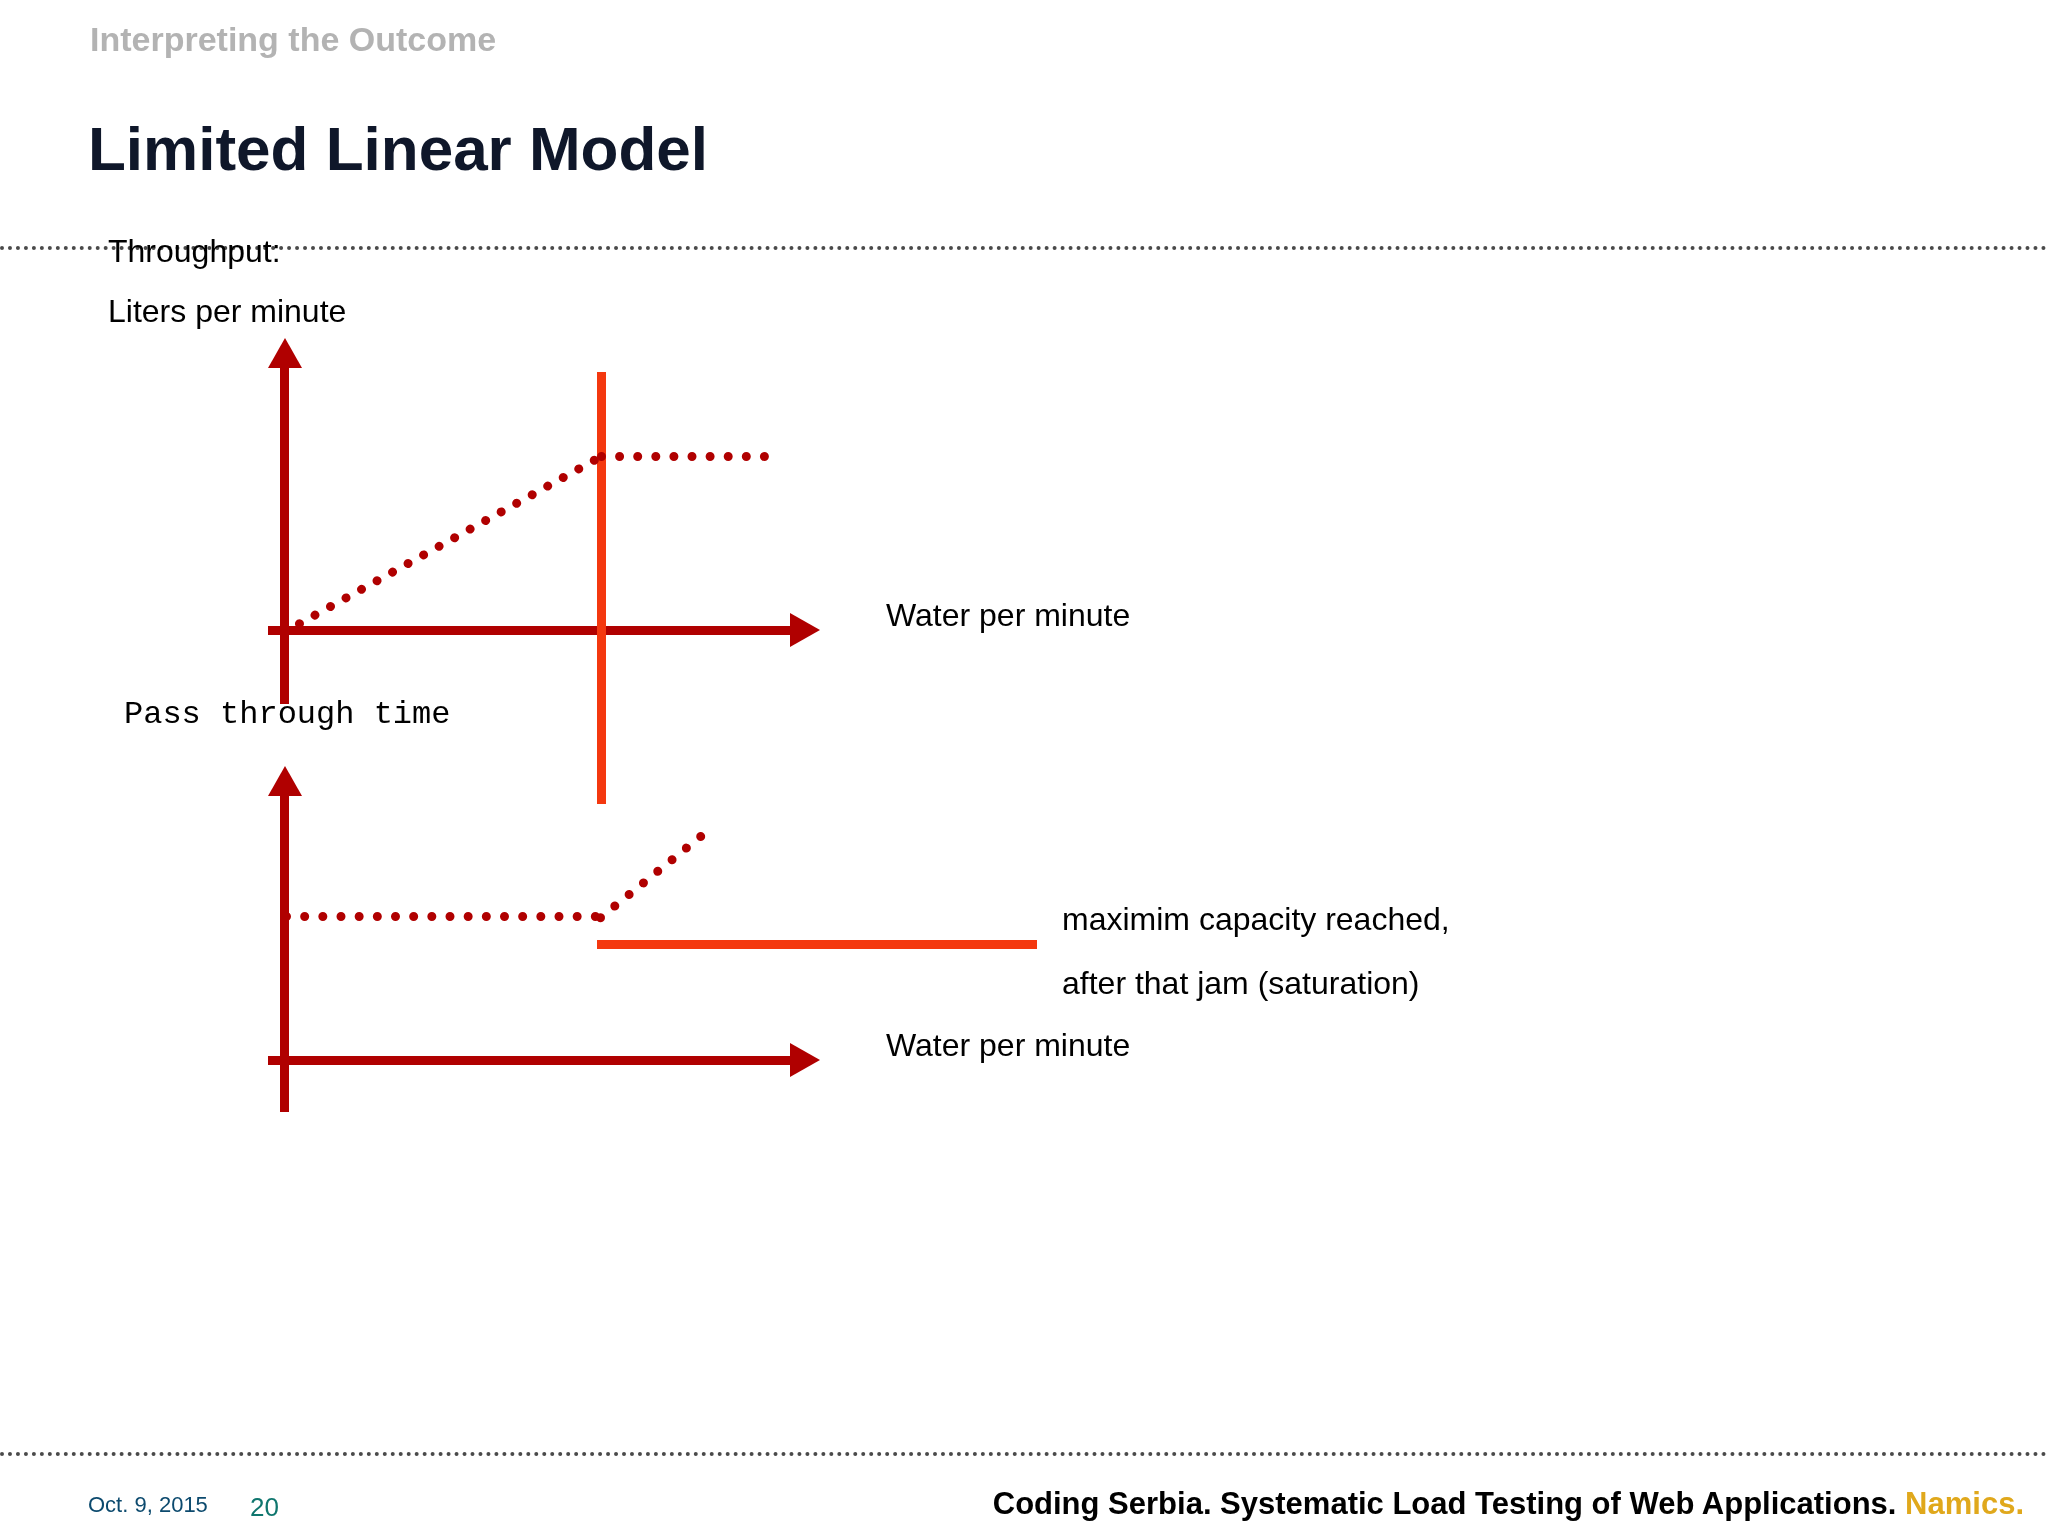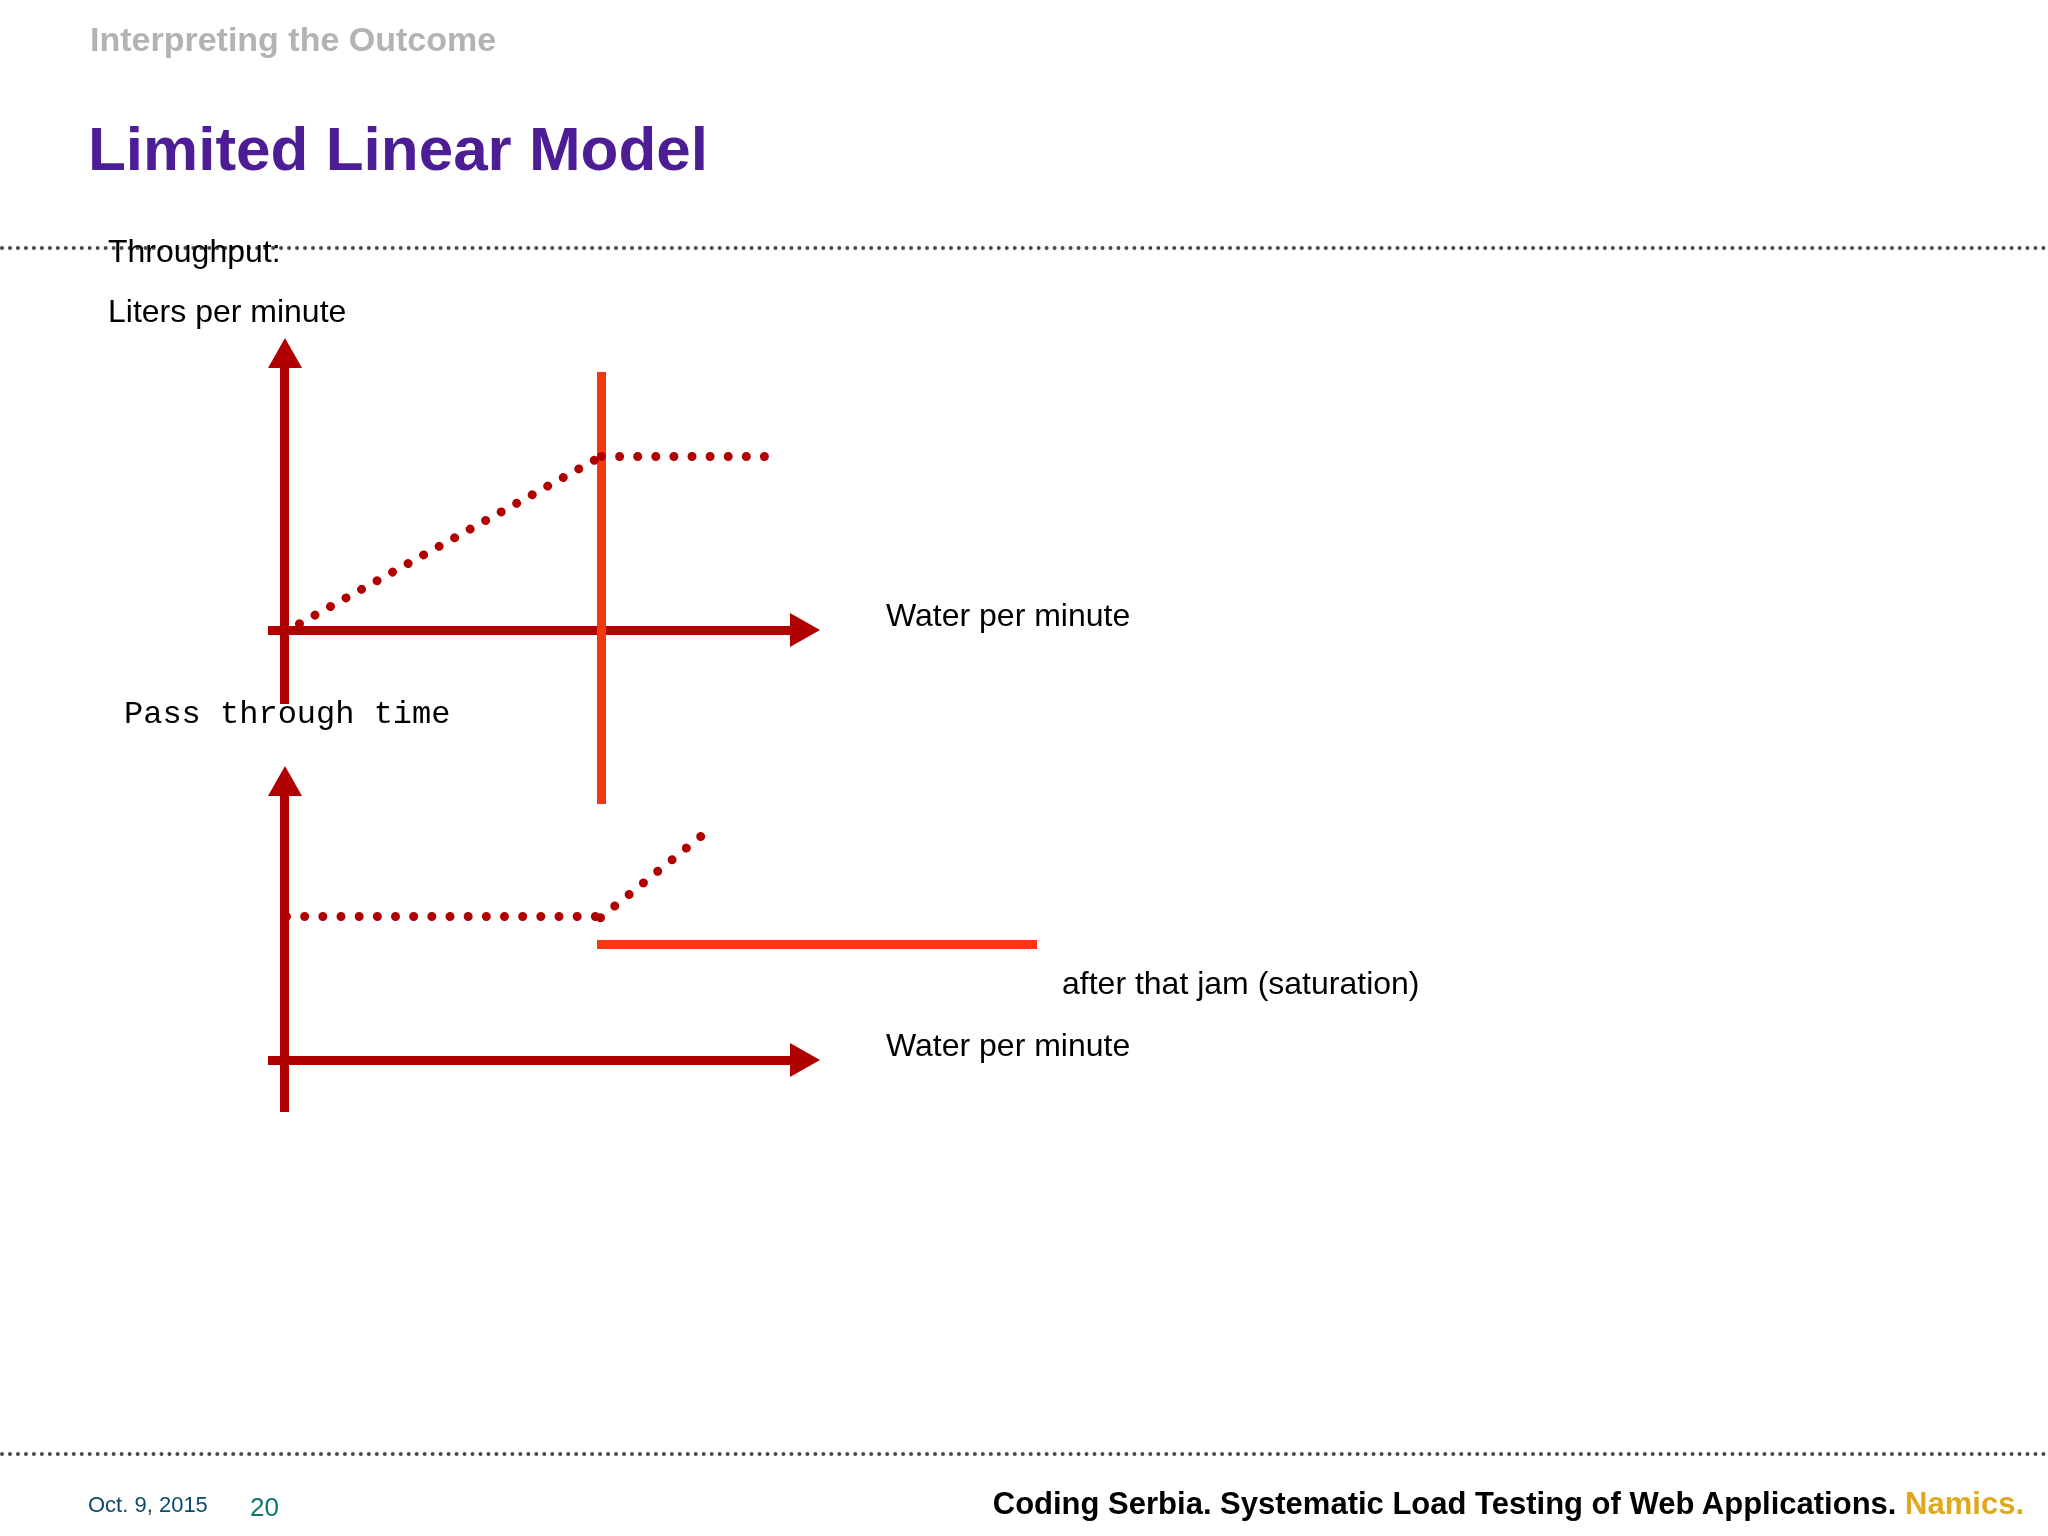"Limited Linear Model" .slide-title { color: #4c1d95 -> #0f172a }
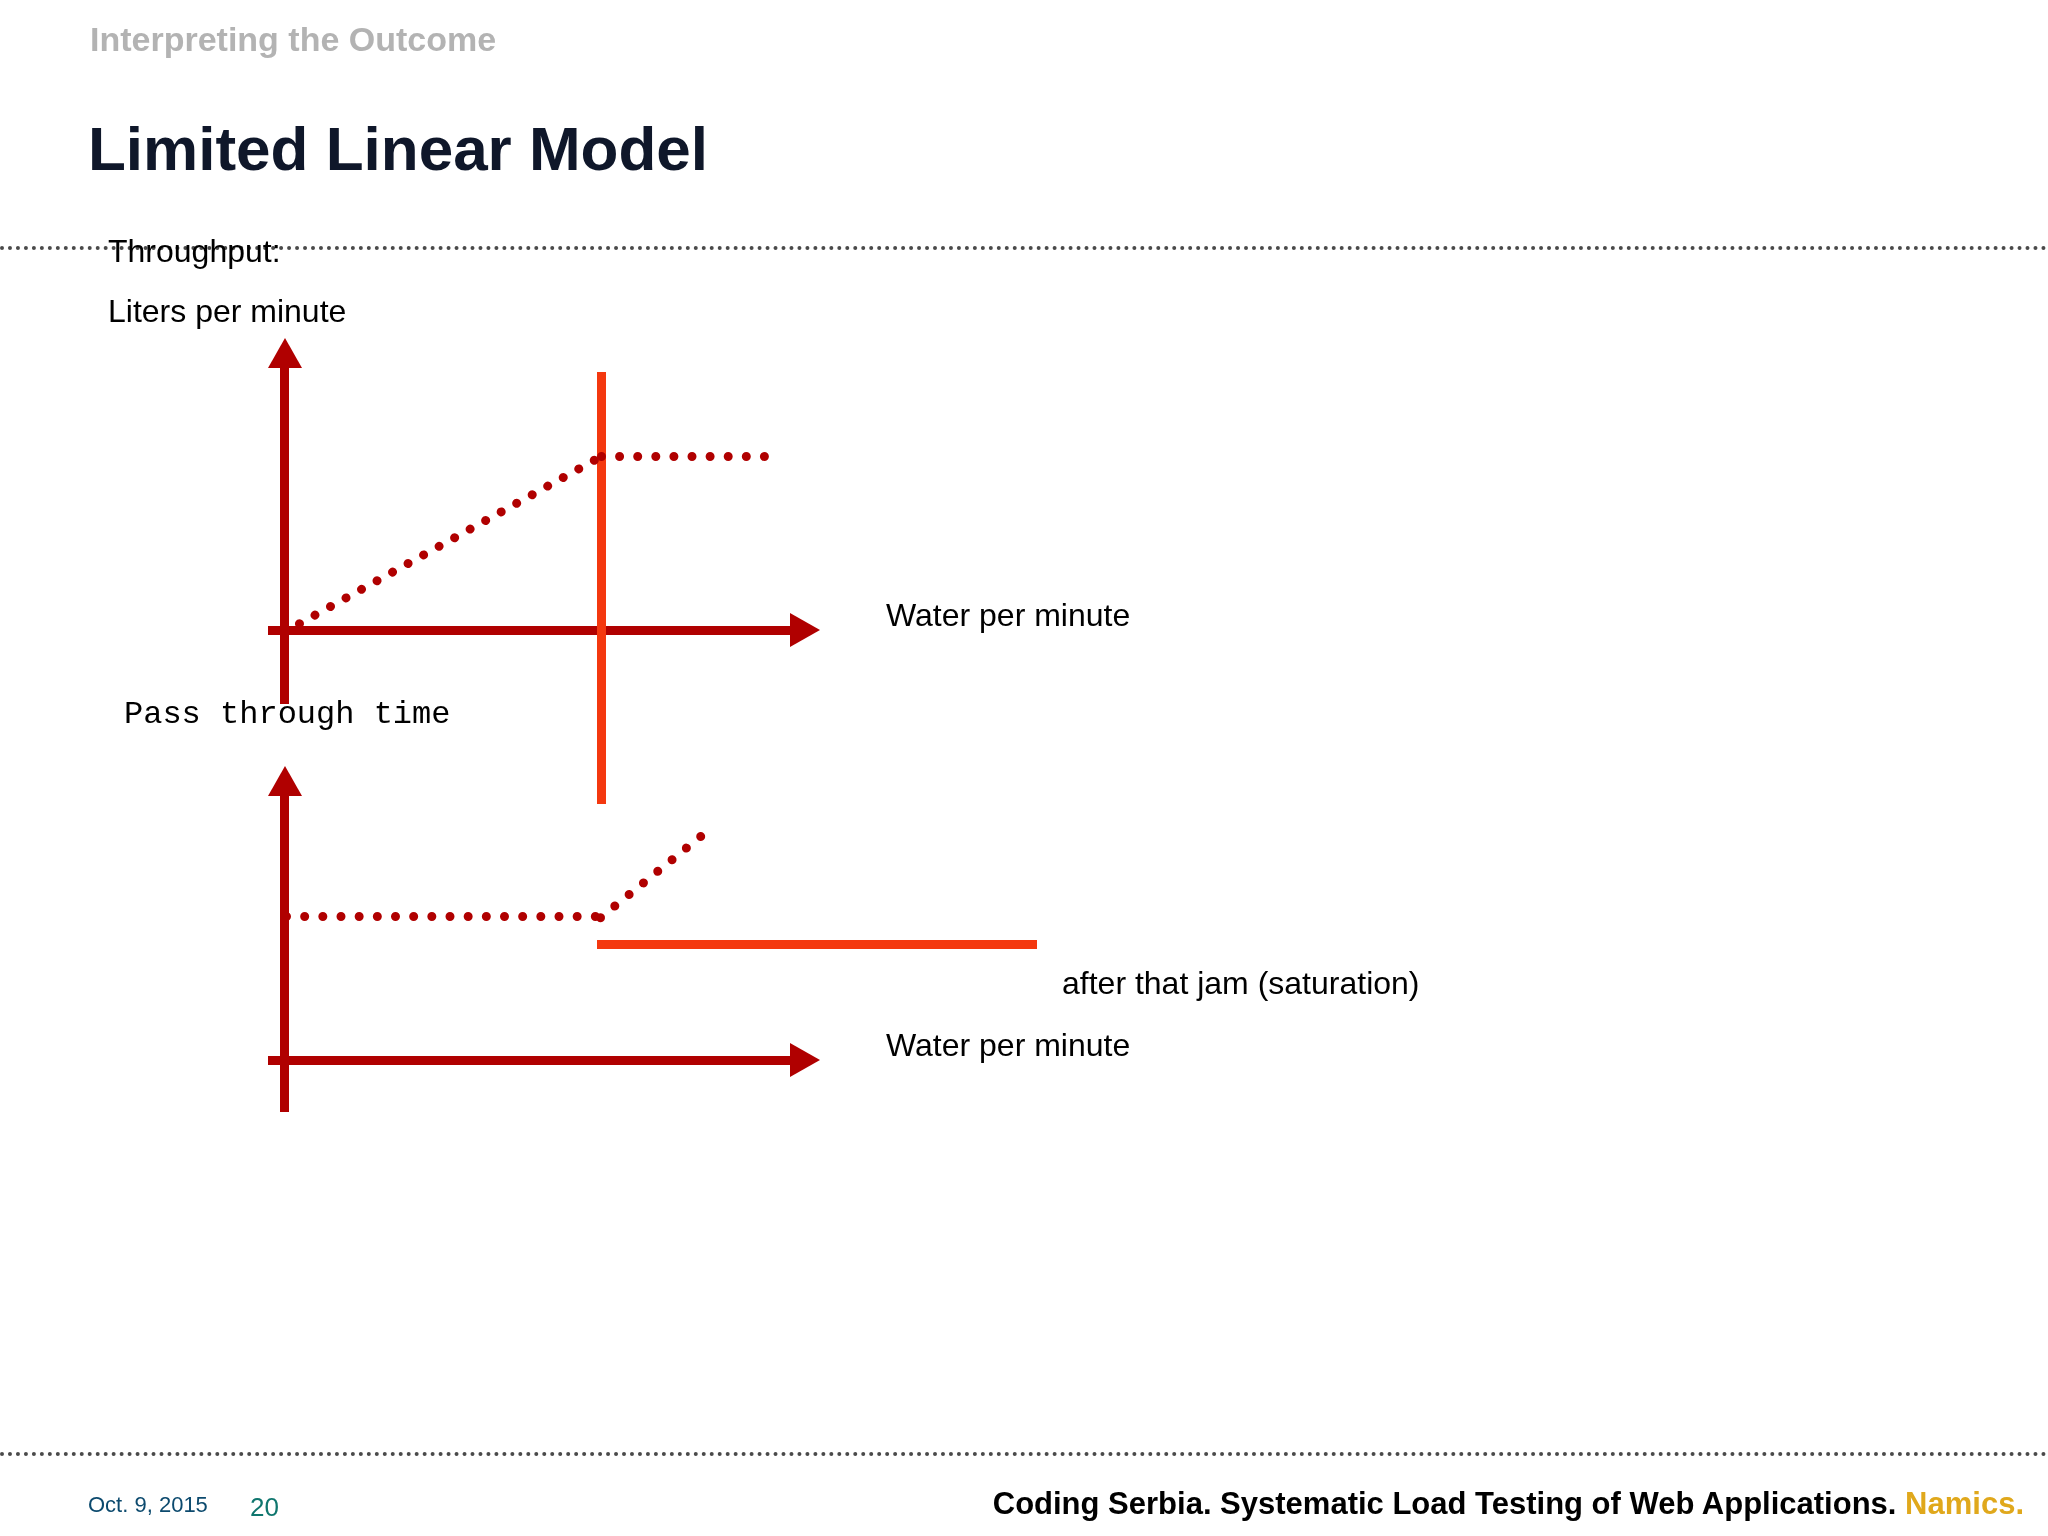"maximim capacity reached," div.label { html: none -> <div>maximim capacity reached,</div> }
